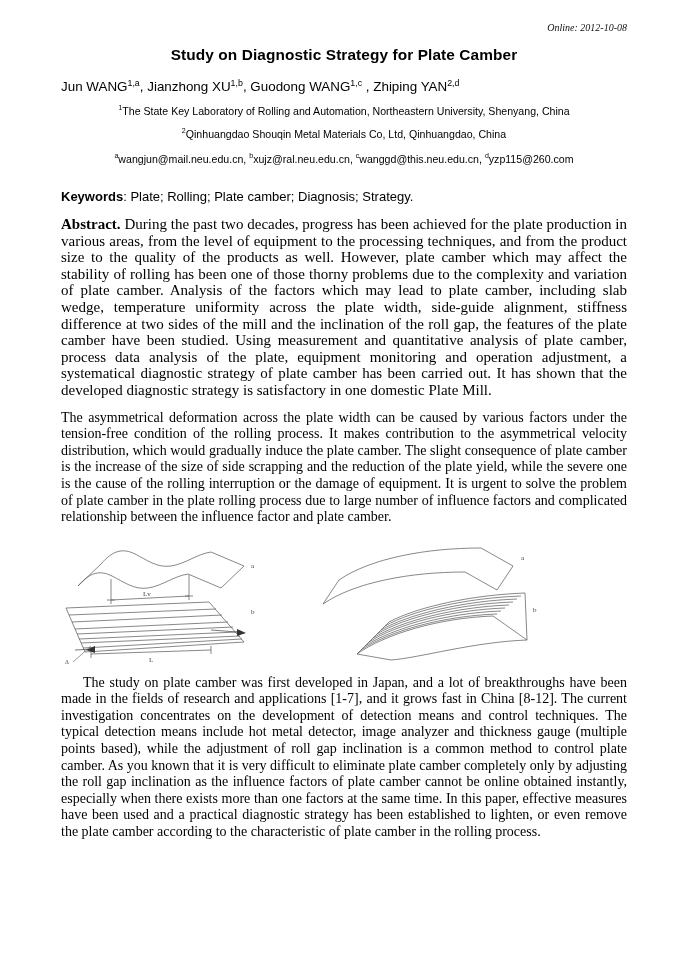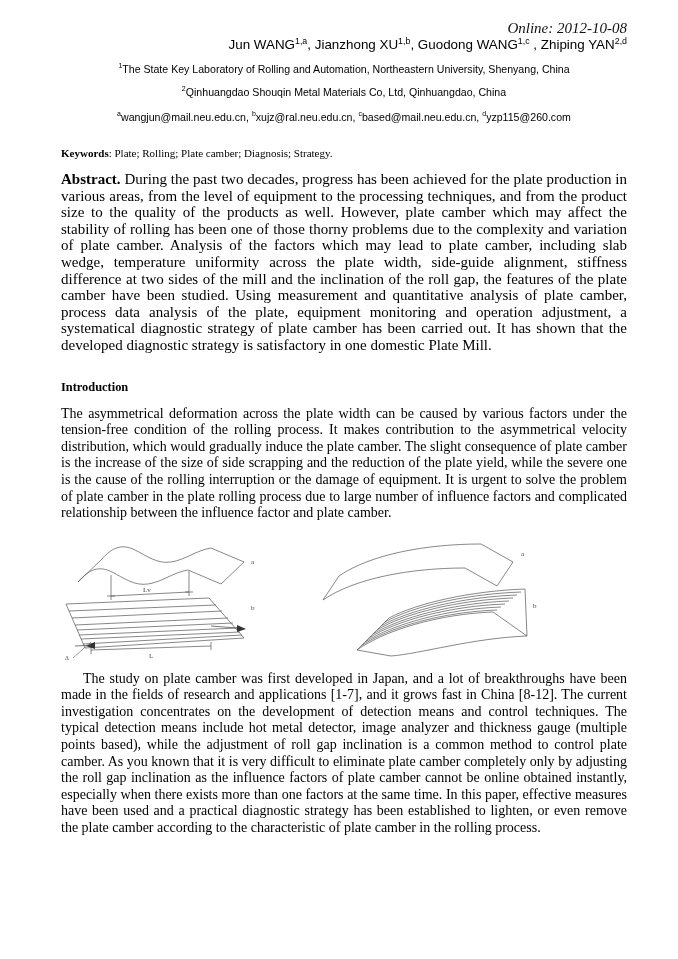"Online: 2012-10-08" .jhead .online { font-size: 15px -> 10px }
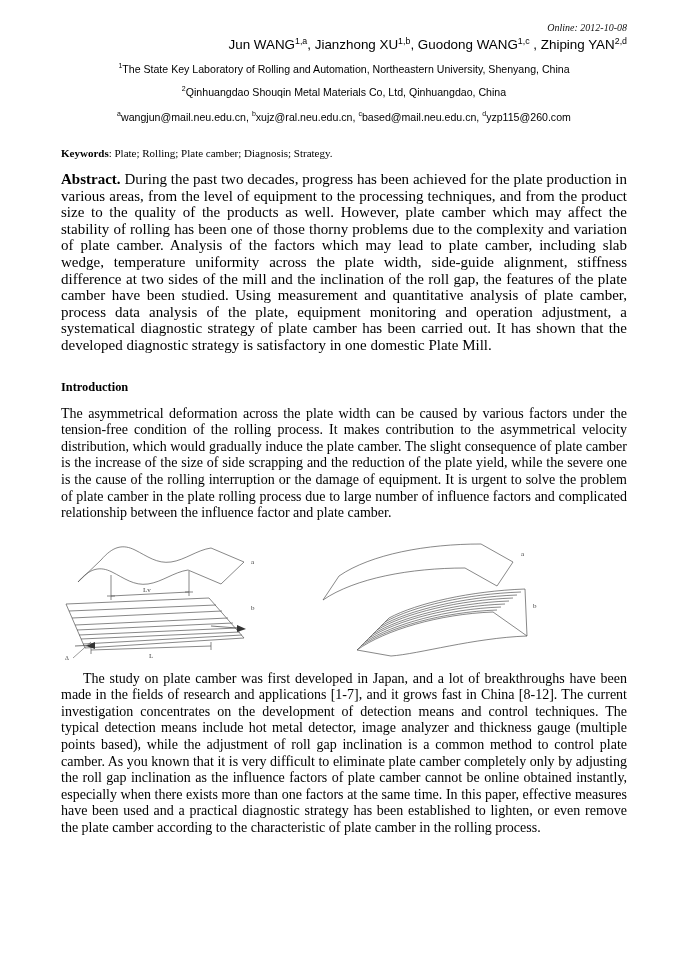"Study on Diagnostic Strategy for" div.title { html: none -> <div>Study on Diagnostic Strategy for Plate Camber</div> }
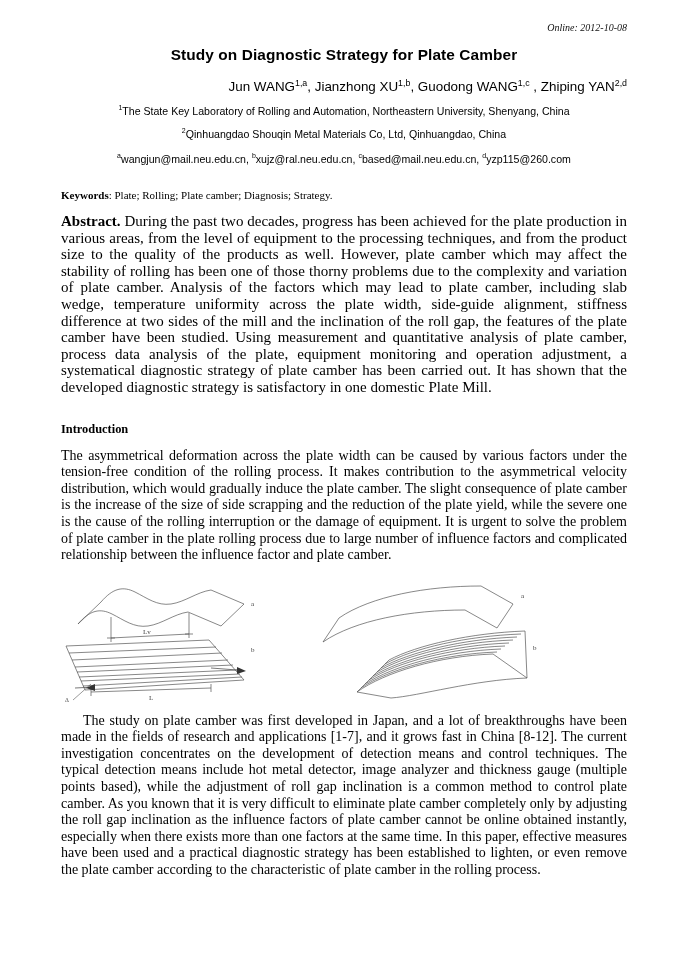"Jun WANG1,a, Jianzhong XU1,b, Guodong" .authors { text-align: right -> left }
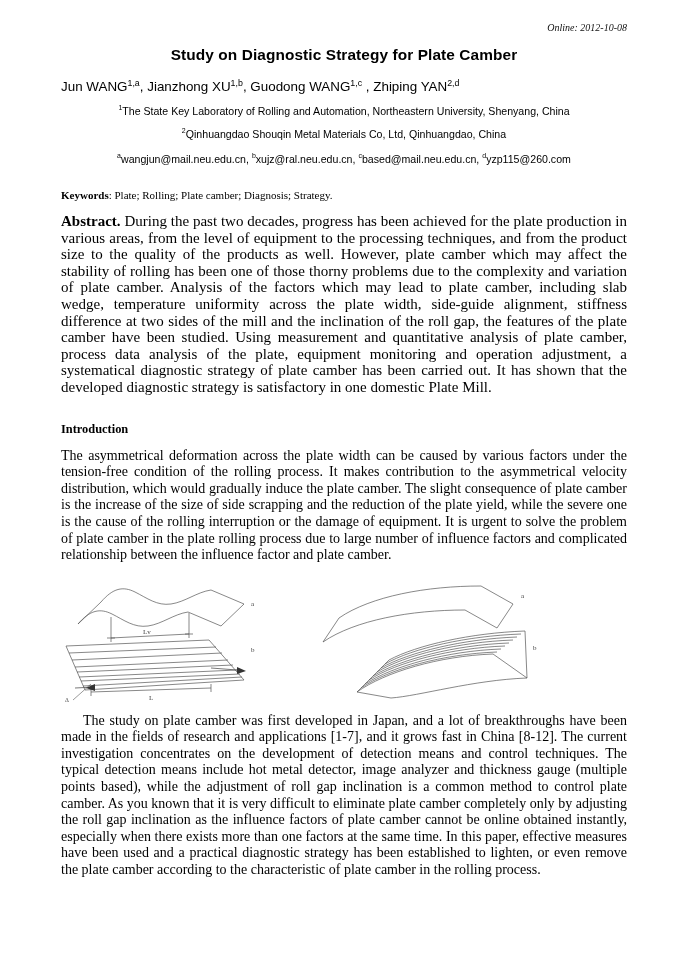"based@mail.neu.edu.cn" span { text: based@mail.neu.edu.cn -> wanggd@this.neu.edu.cn }
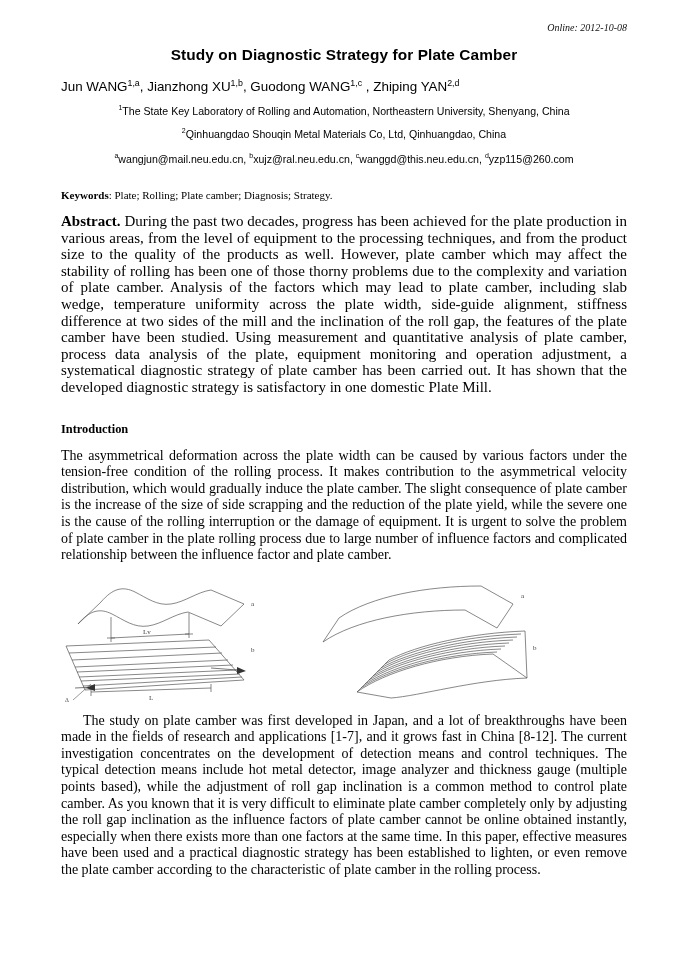"Keywords: Plate; Rolling; Plate camber;" .keywords { font-family: Liberation Serif, serif -> Liberation Sans, sans-serif; font-size: 11px -> 13px }
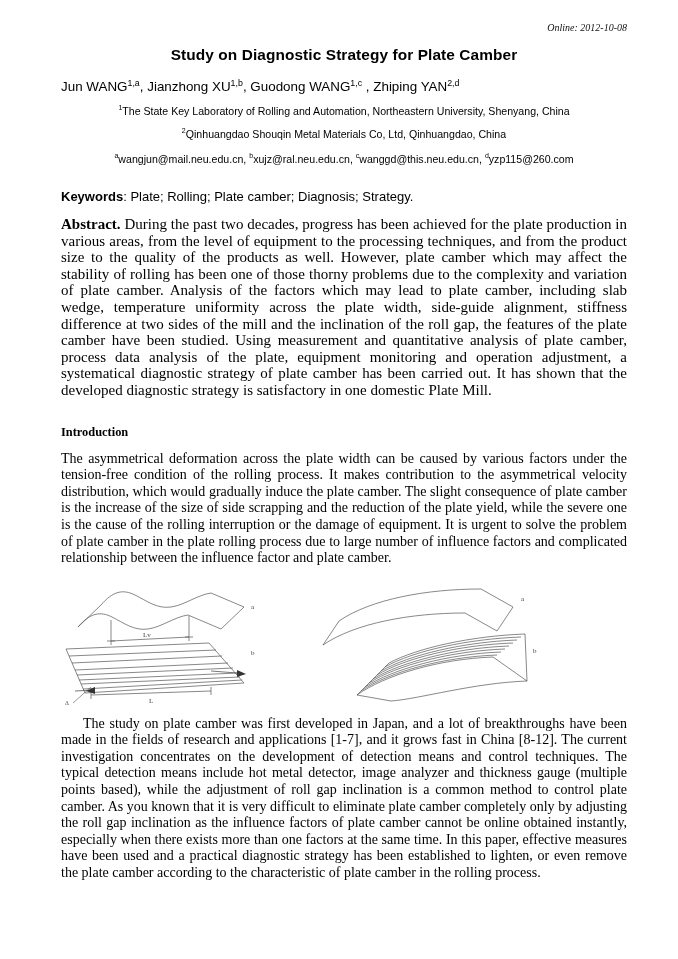"Introduction" h2.section { html: <h2>Introduction</h2> -> none }
